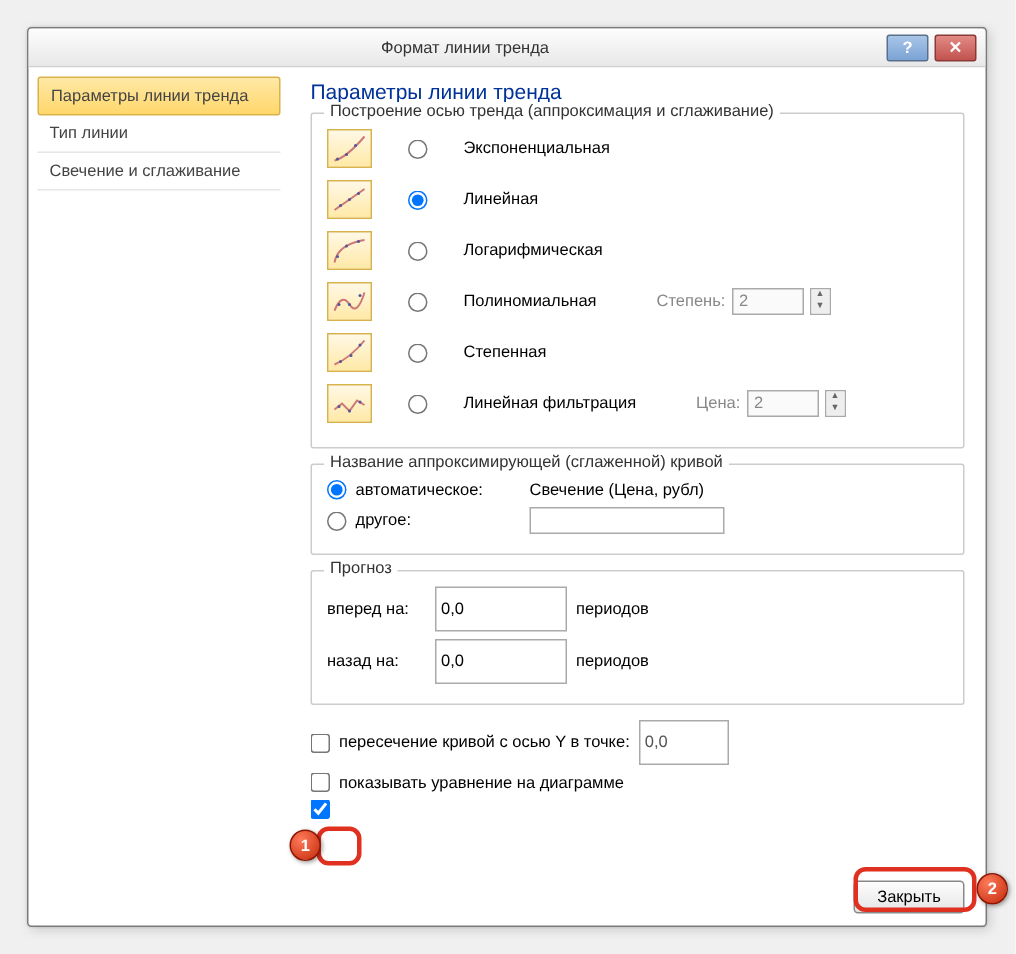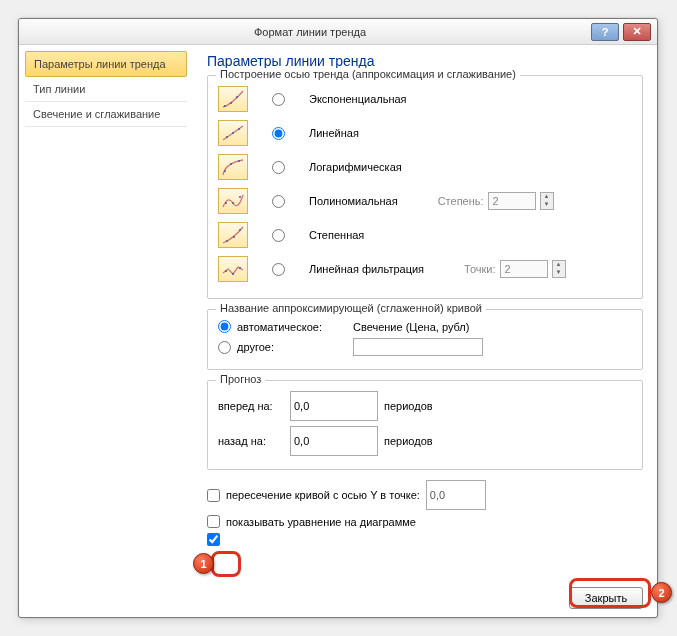"Точки:" span { text: Точки -> Цена }
